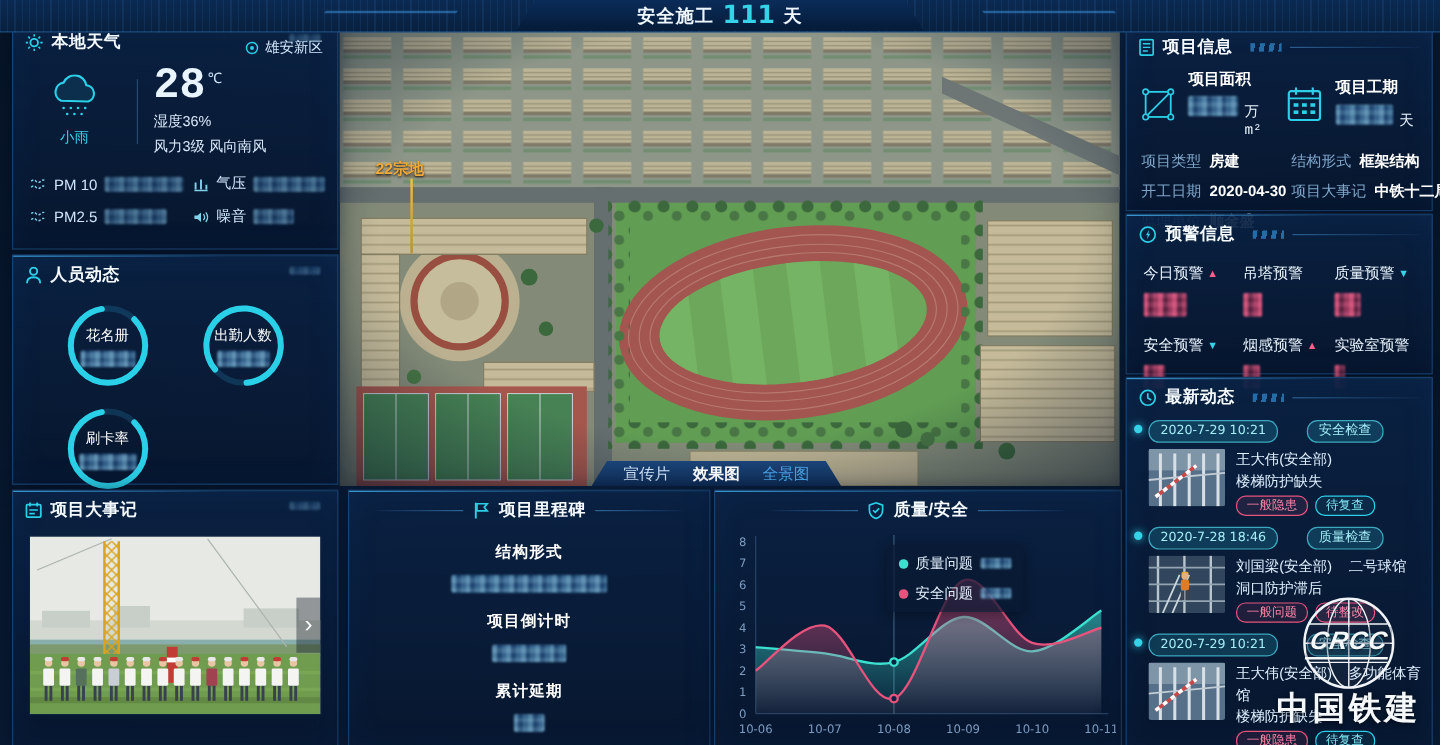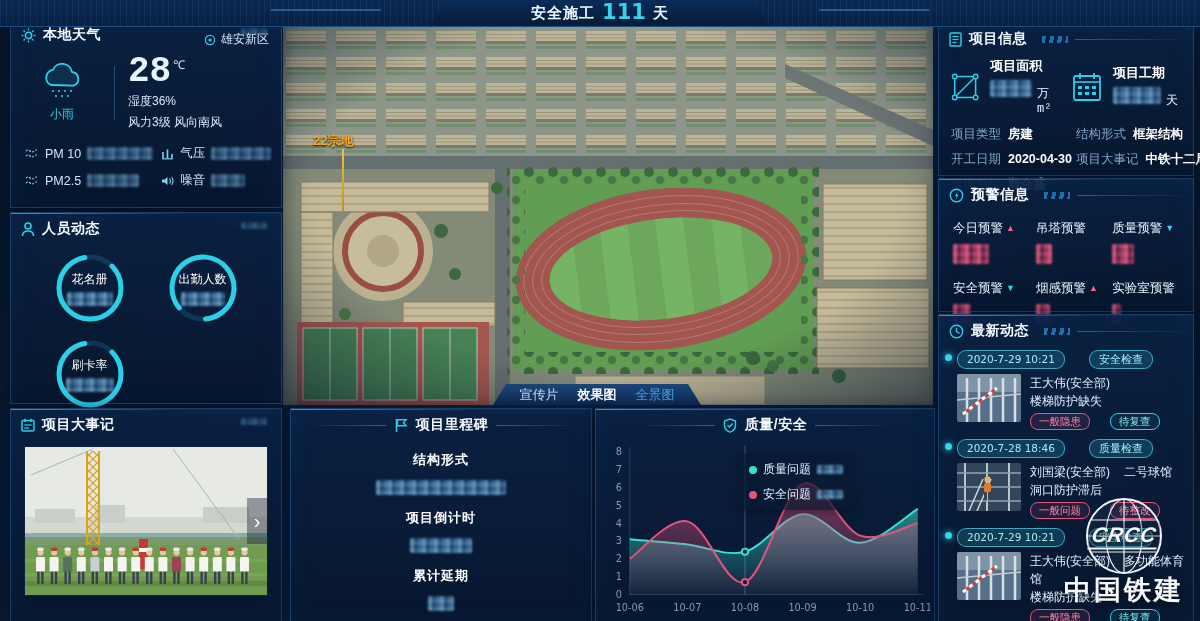"一般隐患" .f-tags { gap: 20px -> 6px }
